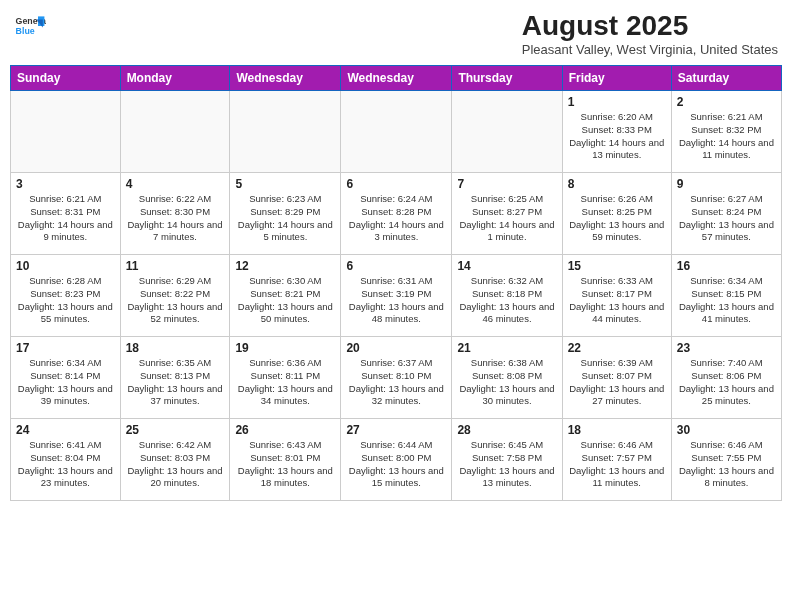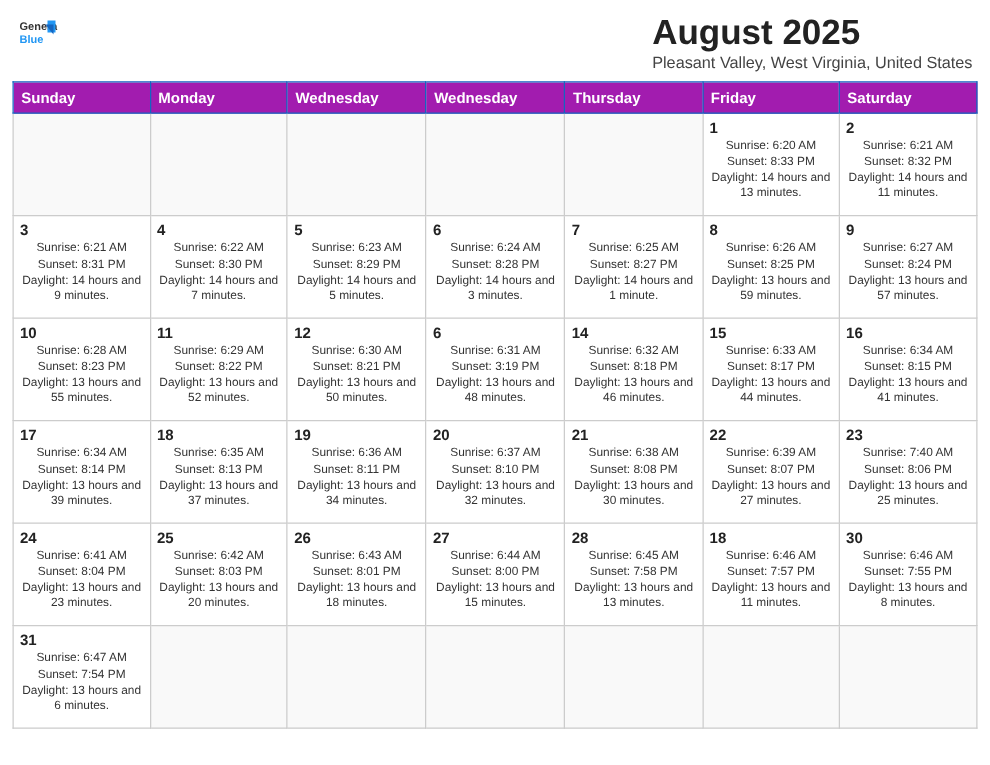"31" tr.week-row { html: <tr> <td> <div>31</div> <div>Sunrise: 6:47 AM Sunset: 7:54 PM Daylight: 13 hours and 6 minutes.</div> </td> <td></td> <td></td> <td></td> <td></td> <td></td> <td></td> </tr> -> none }
